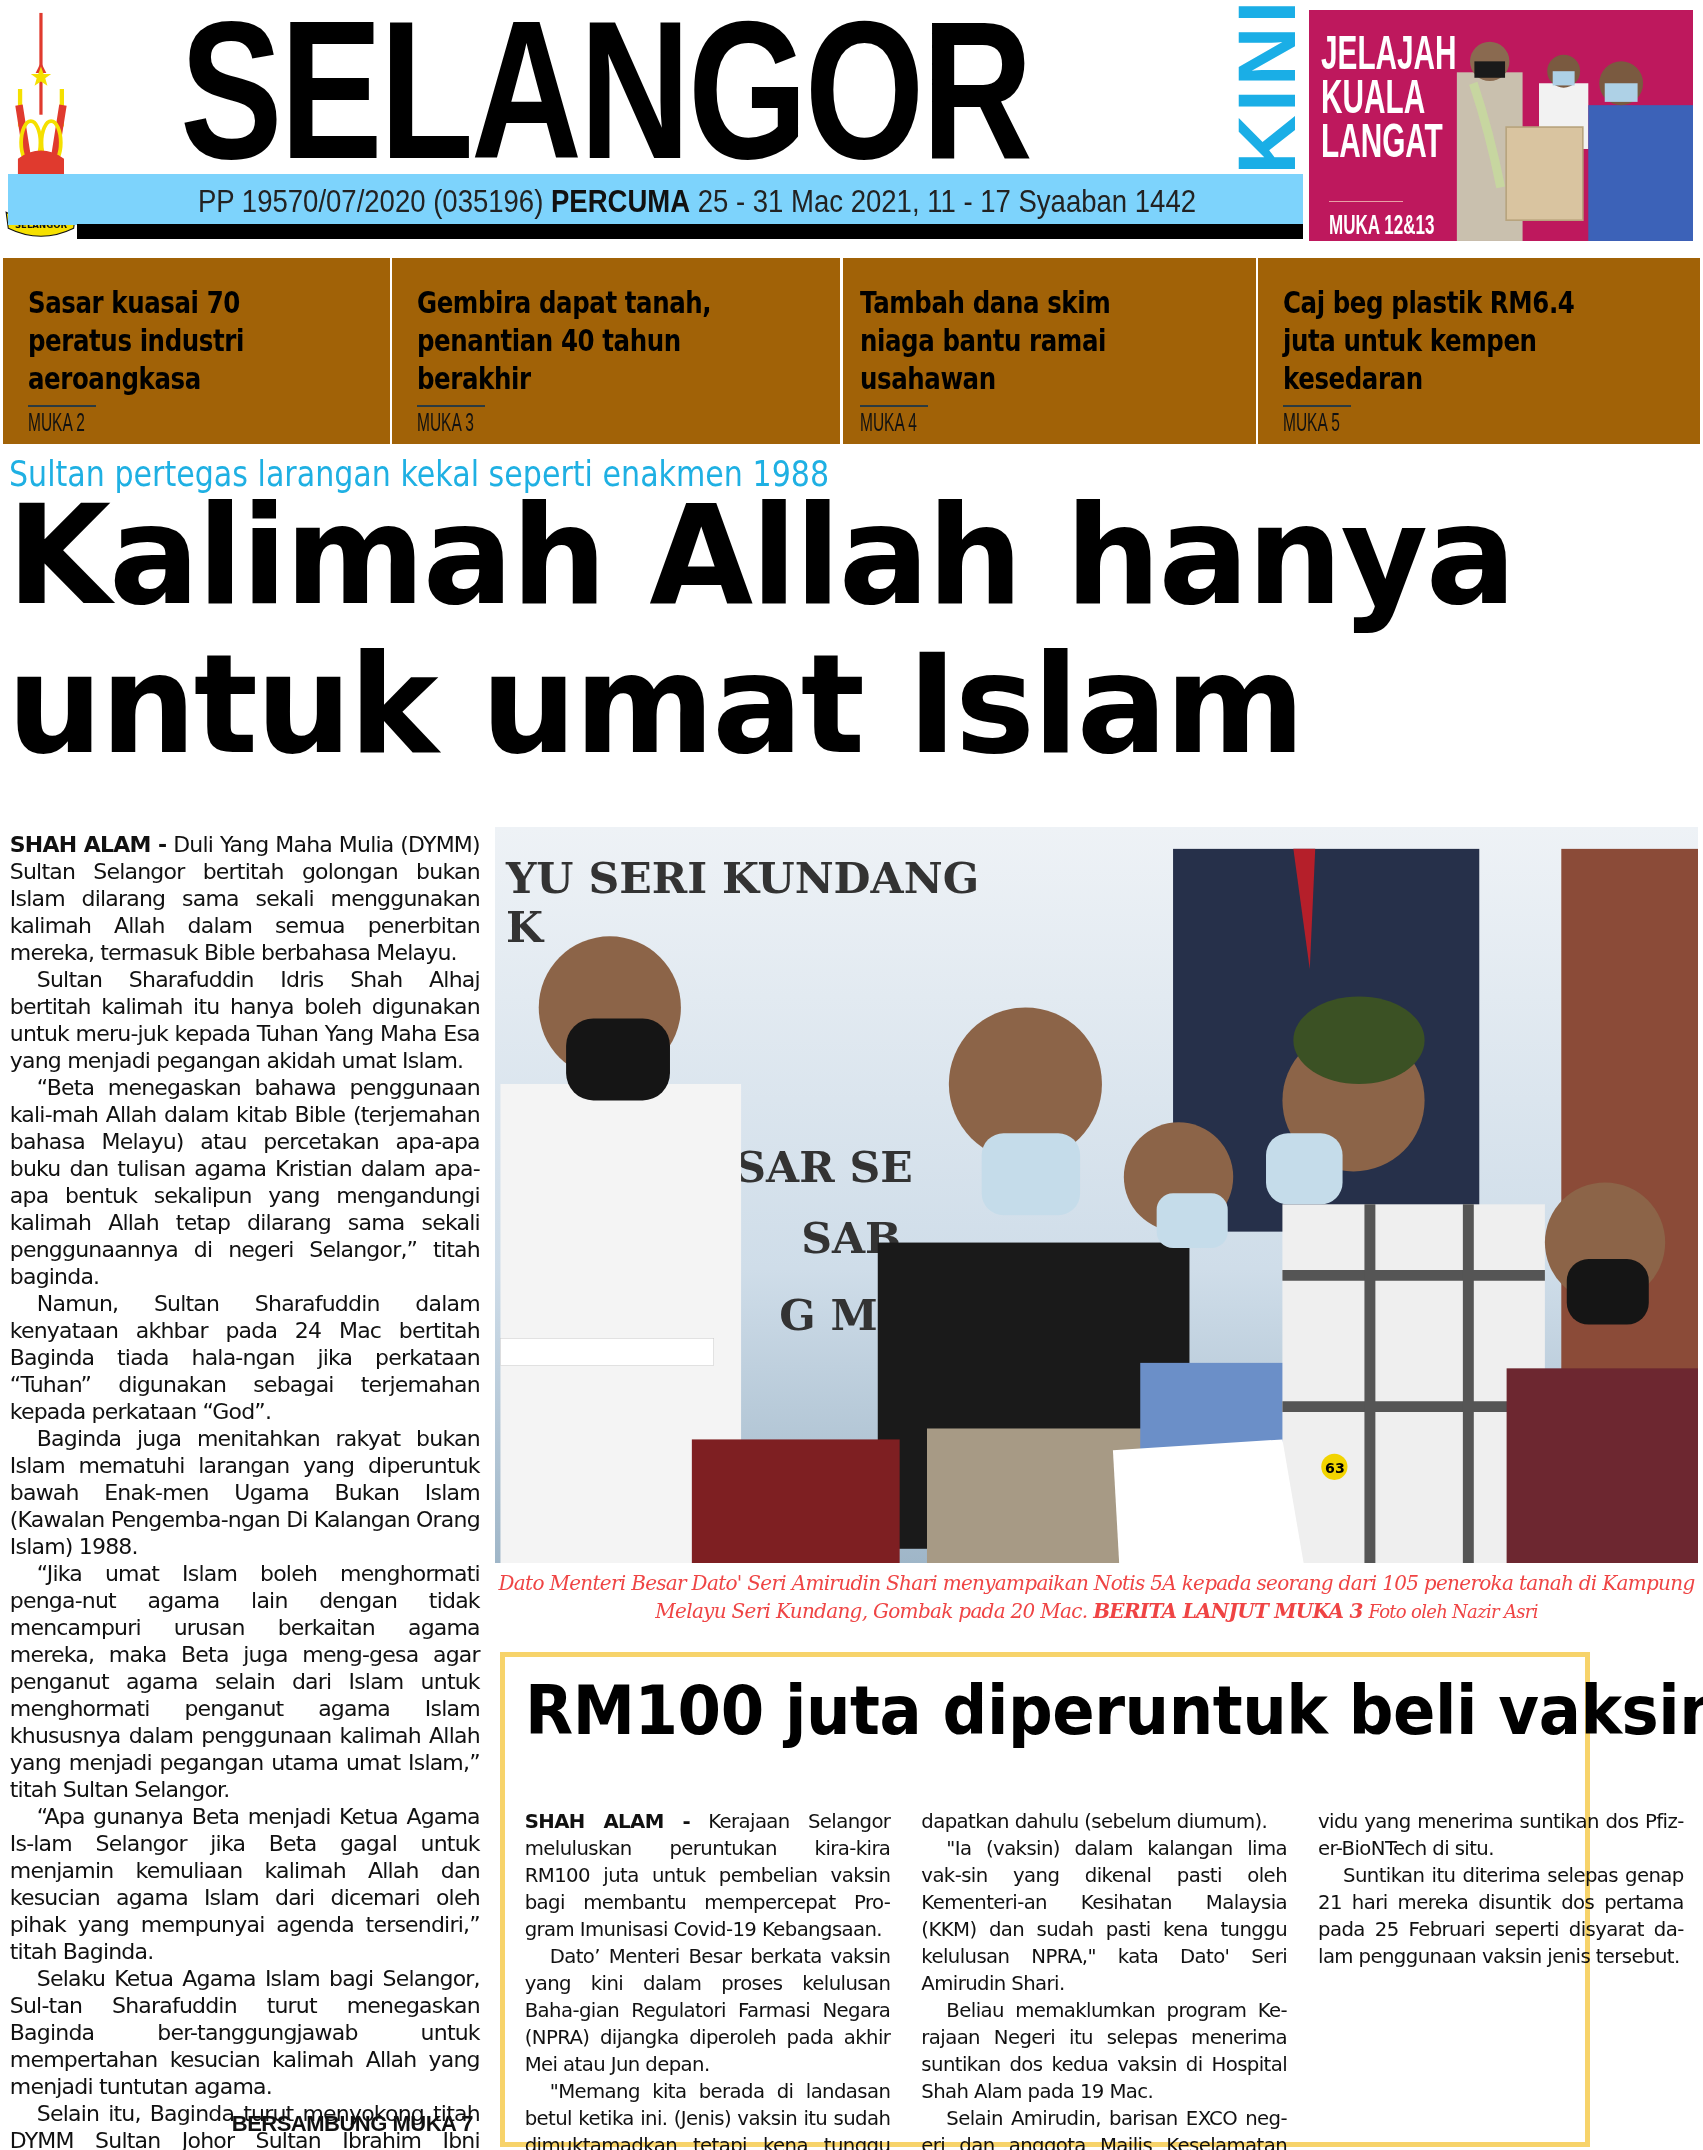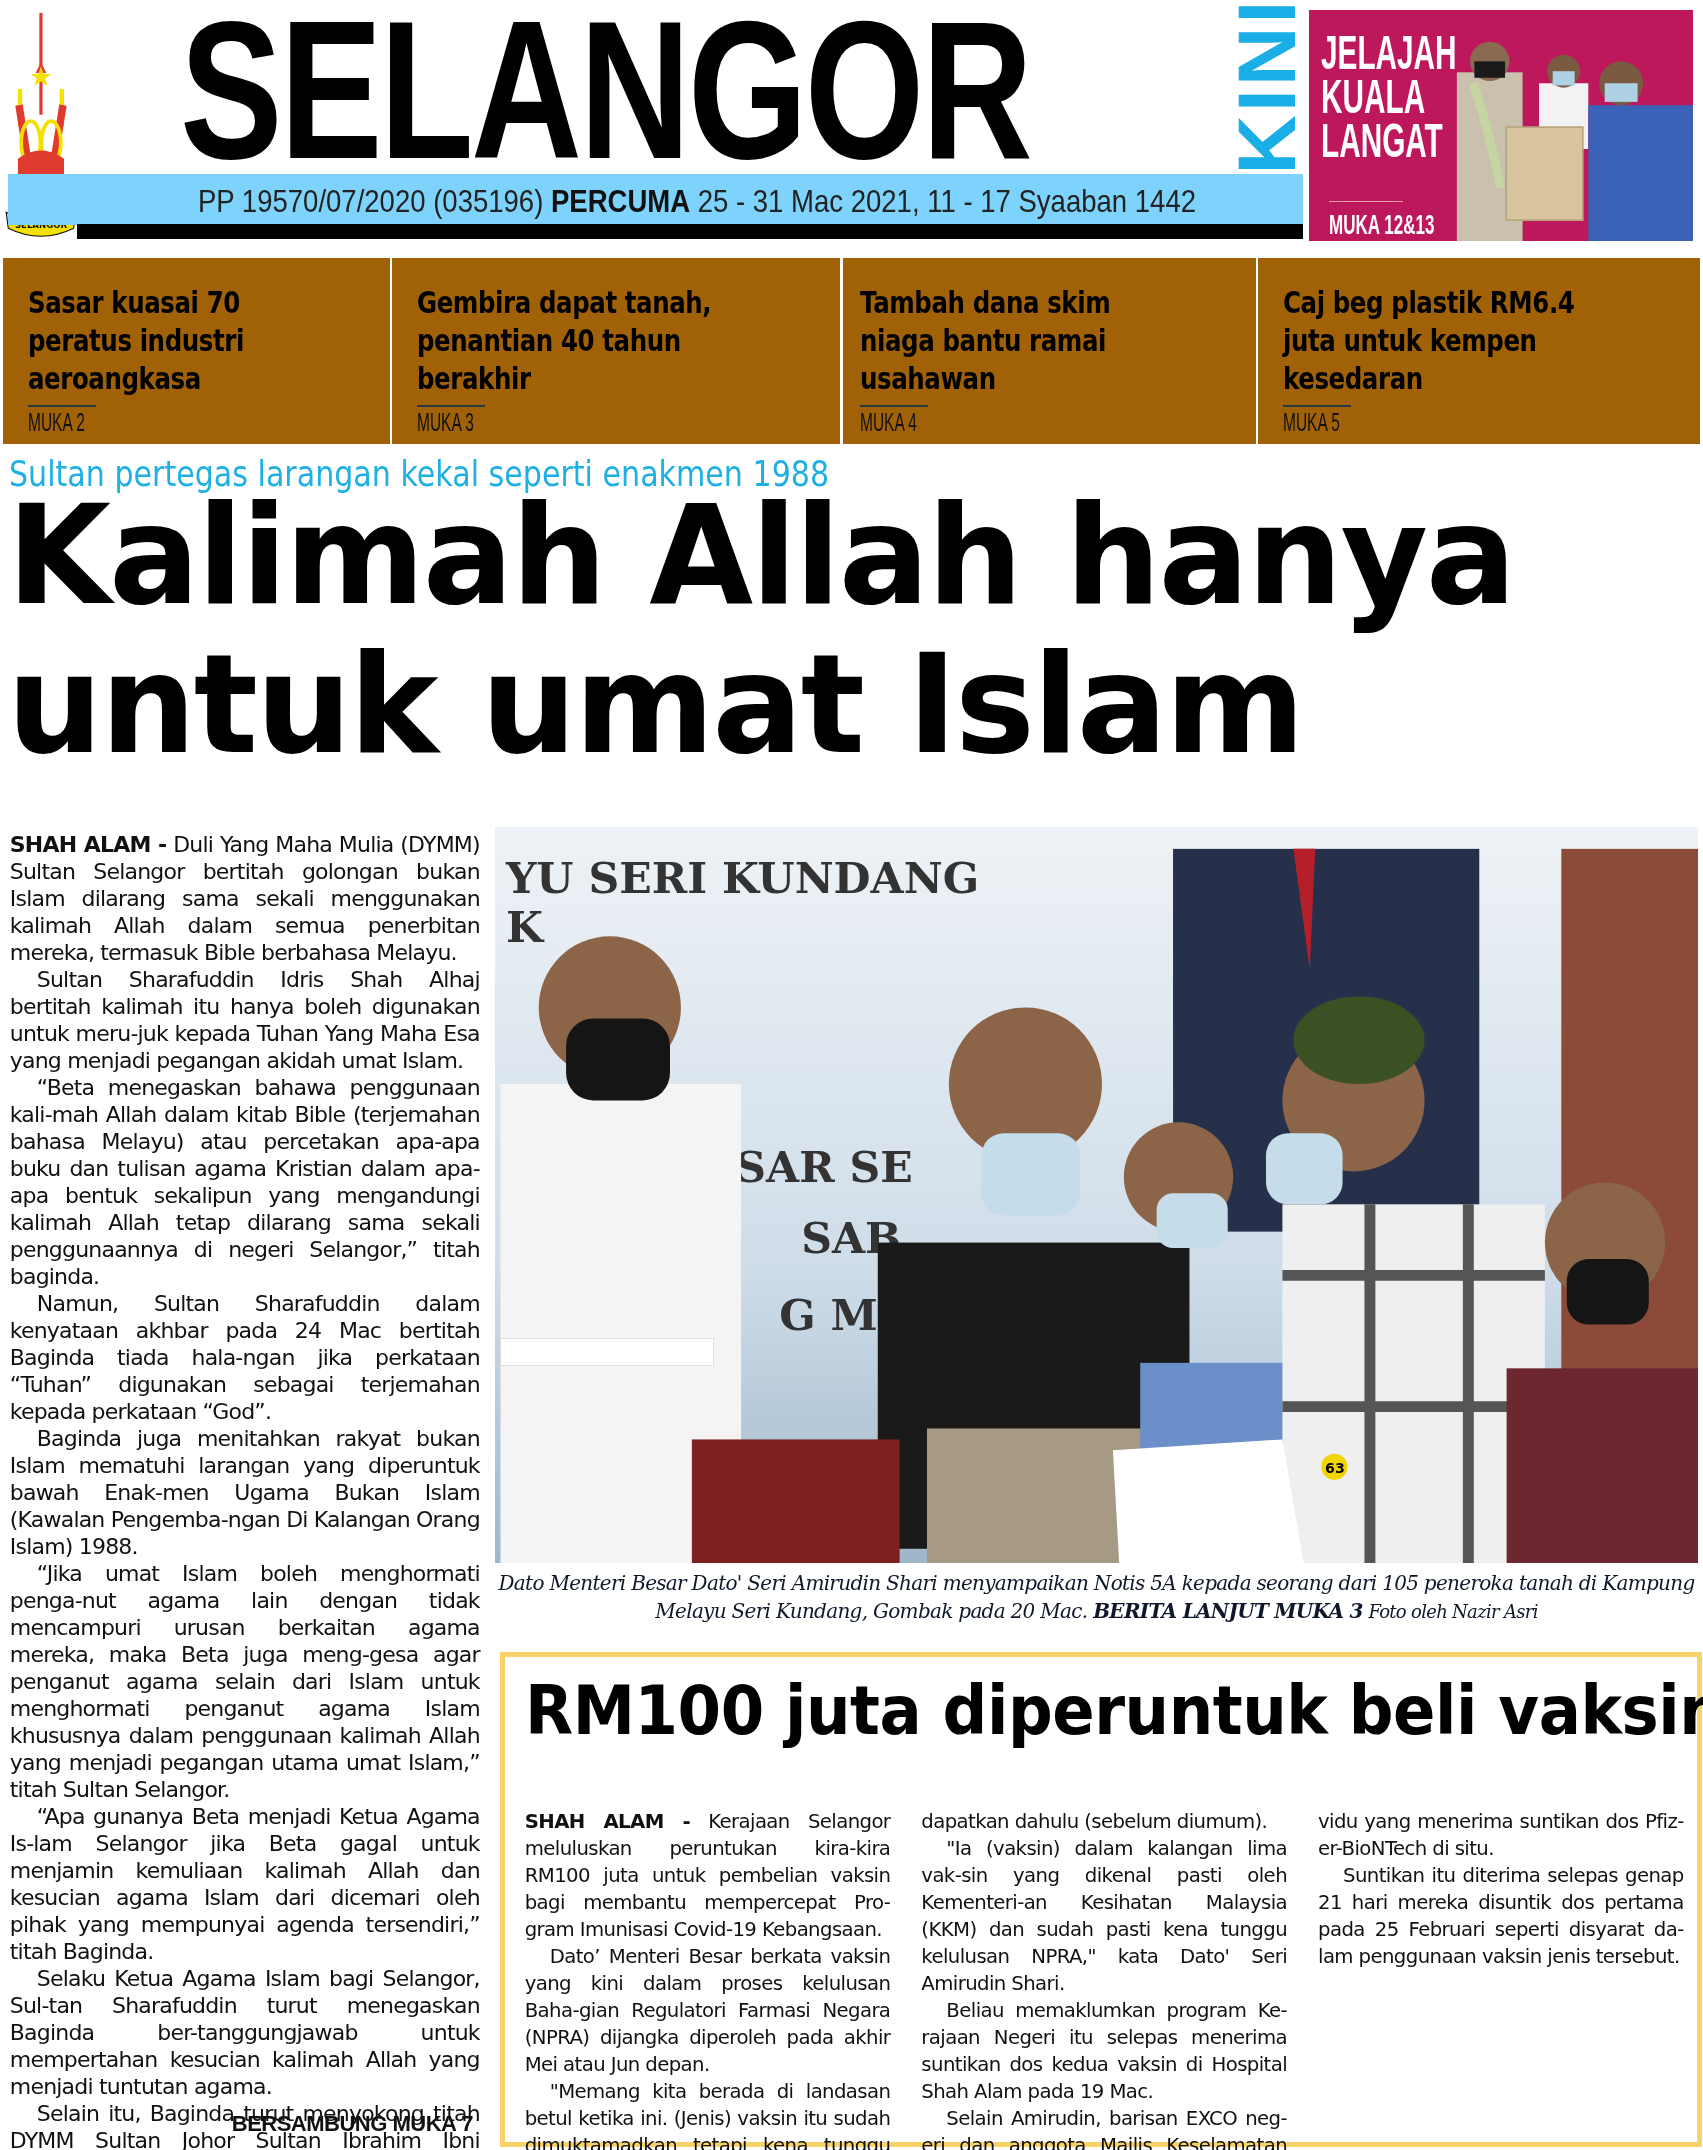"Dato Menteri Besar Dato' Seri" .caption { color: #0f172a -> #ef4444 }
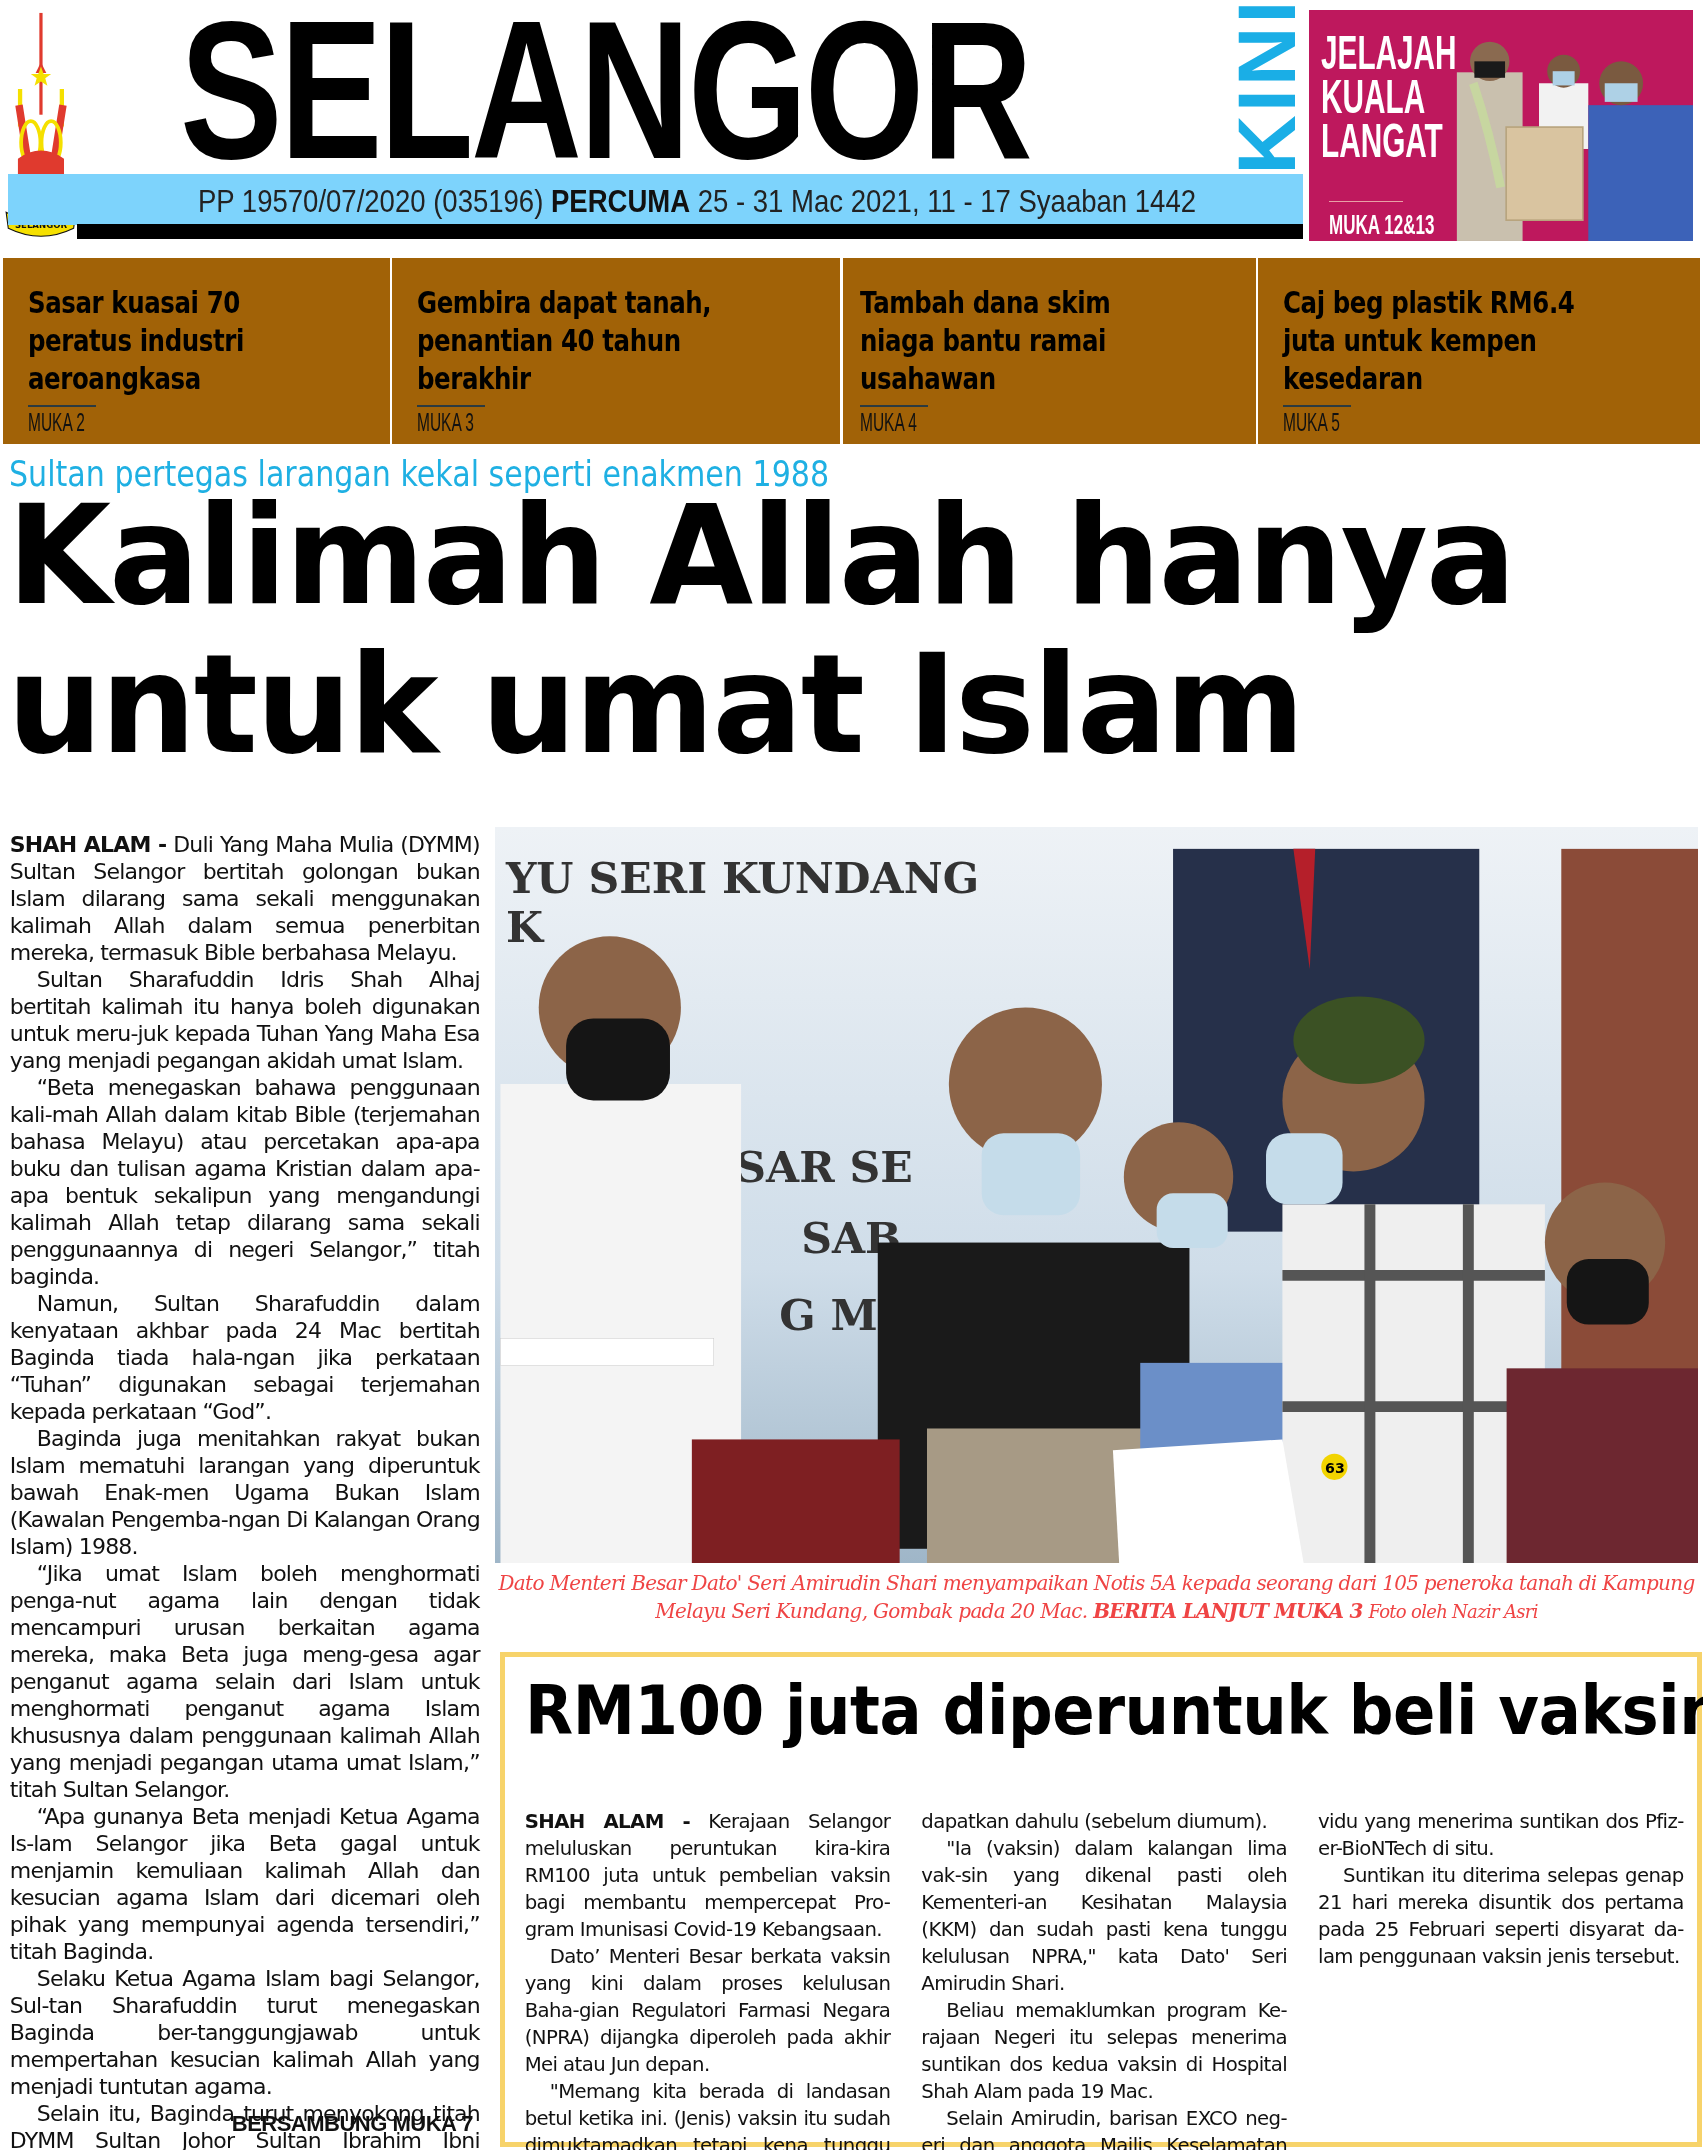"RM100 juta diperuntuk beli vaksin" .vbox { width: 1202px -> 1090px }
